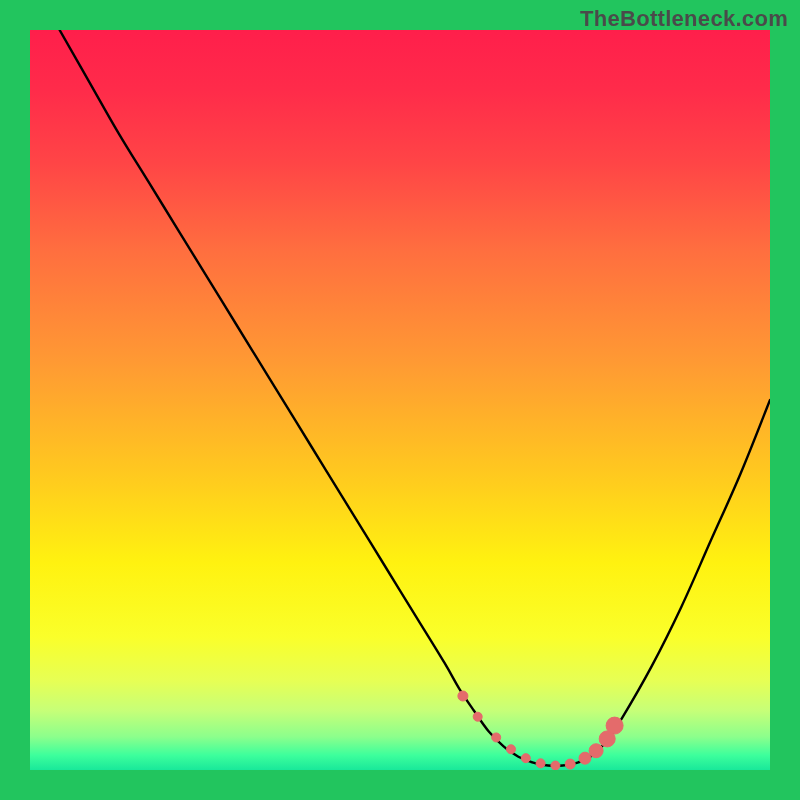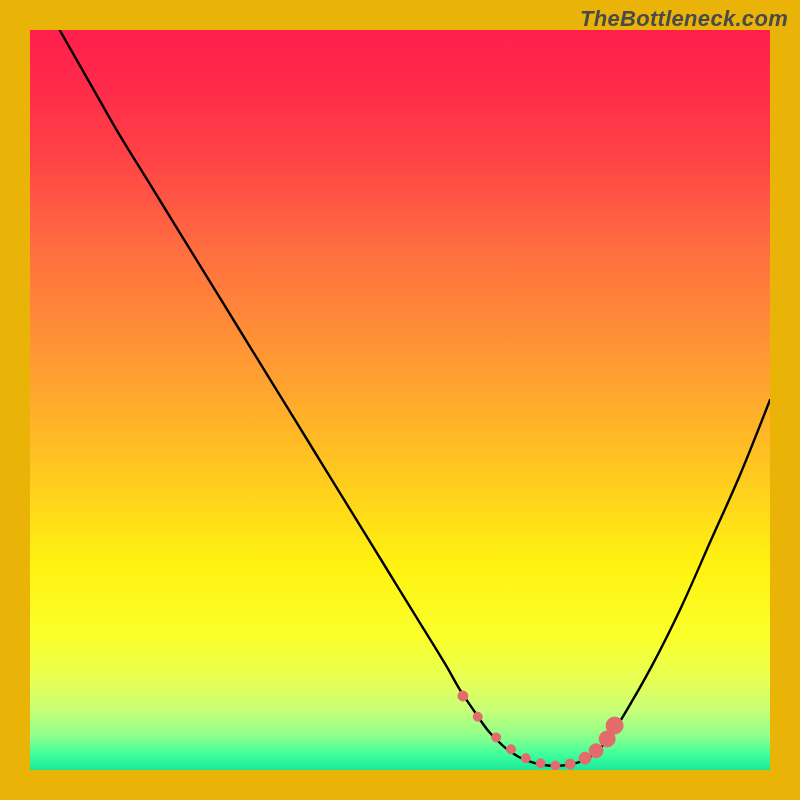"TheBottleneck.com" .frame { background: #eab308 -> #22c55e; font-style: italic -> none }
